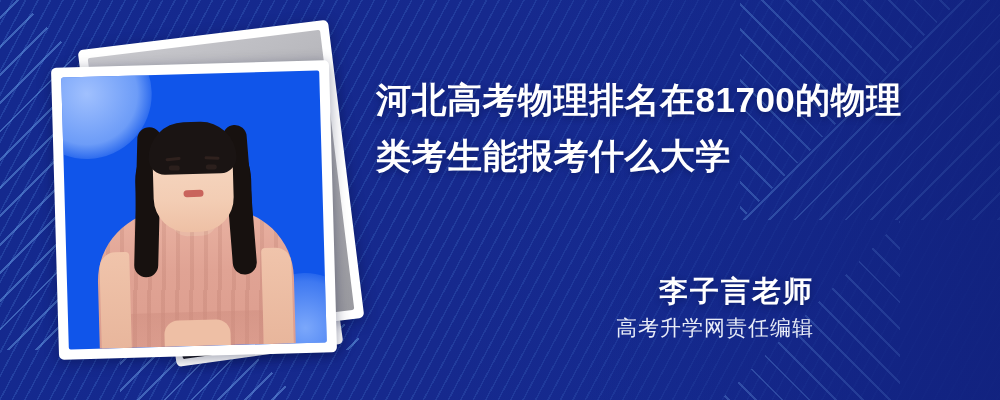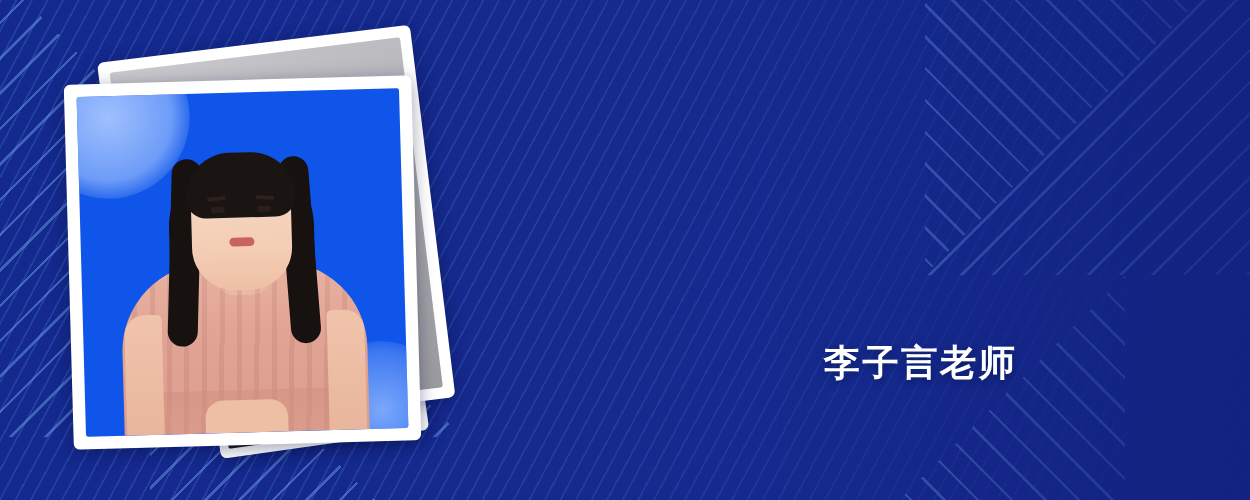"河北高考物理排名在81700的物理" div.title { html: none -> <div> <div>河北高考物理排名在81700的物理</div> <div>类考生能报考什么大学</div> </div> }
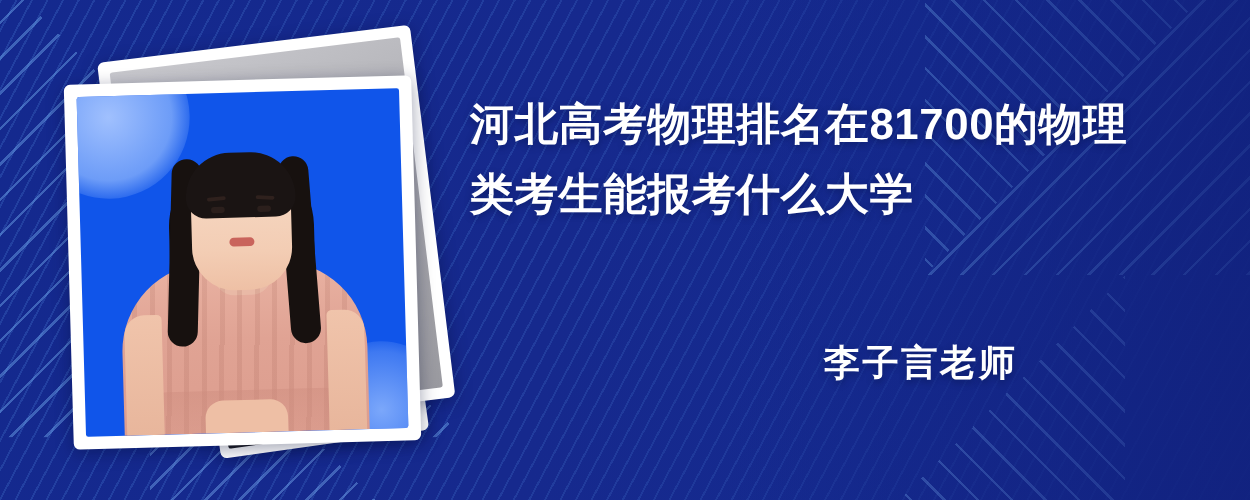"高考升学网责任编辑" div.role { html: none -> <div>高考升学网责任编辑</div> }
